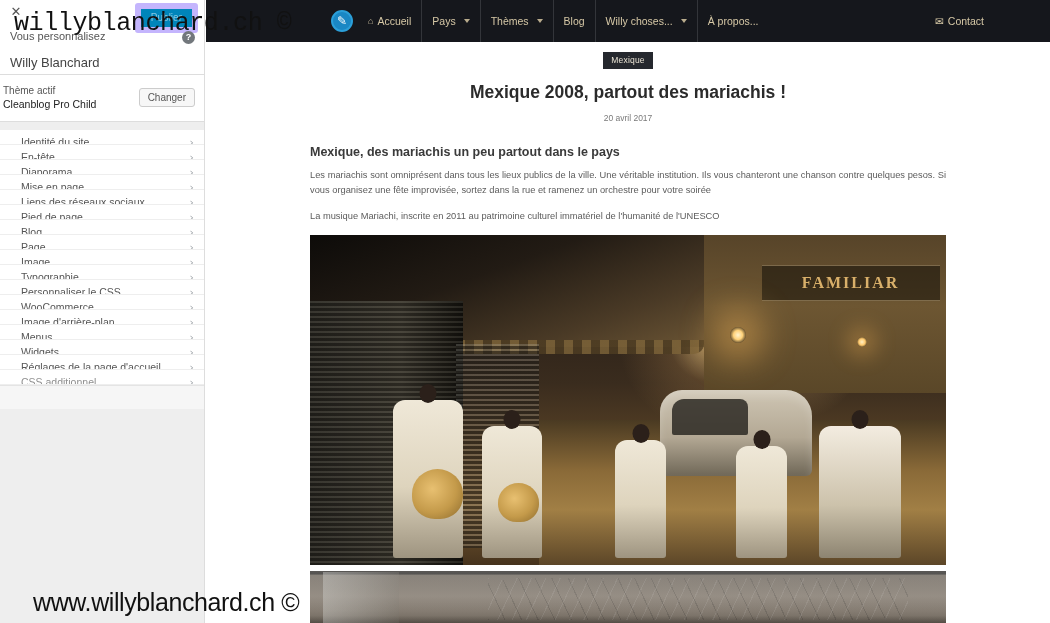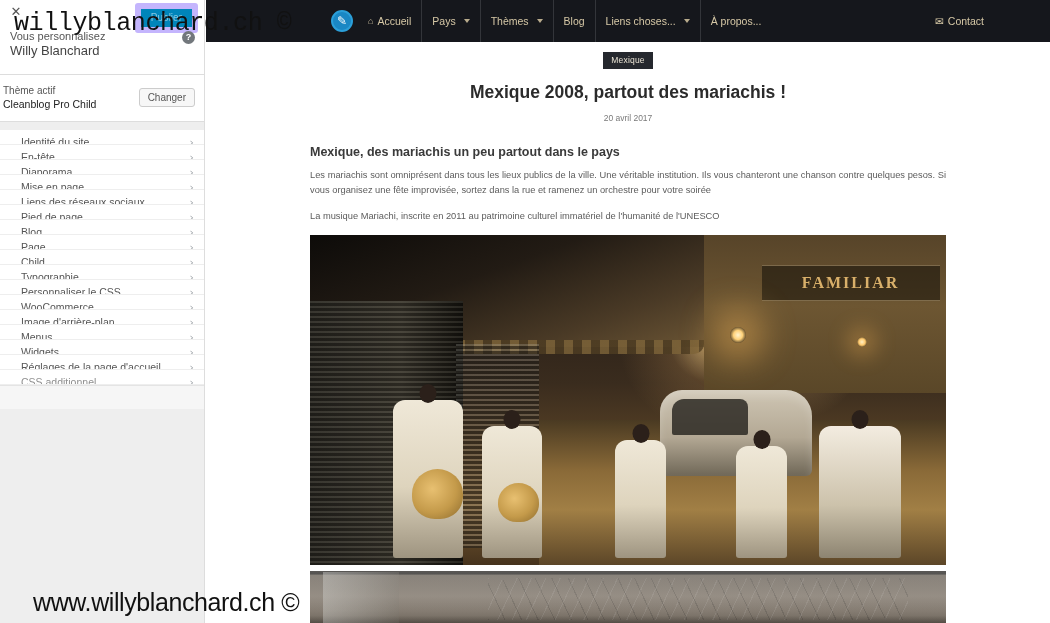"Liens choses..." span { text: Liens -> Willy }
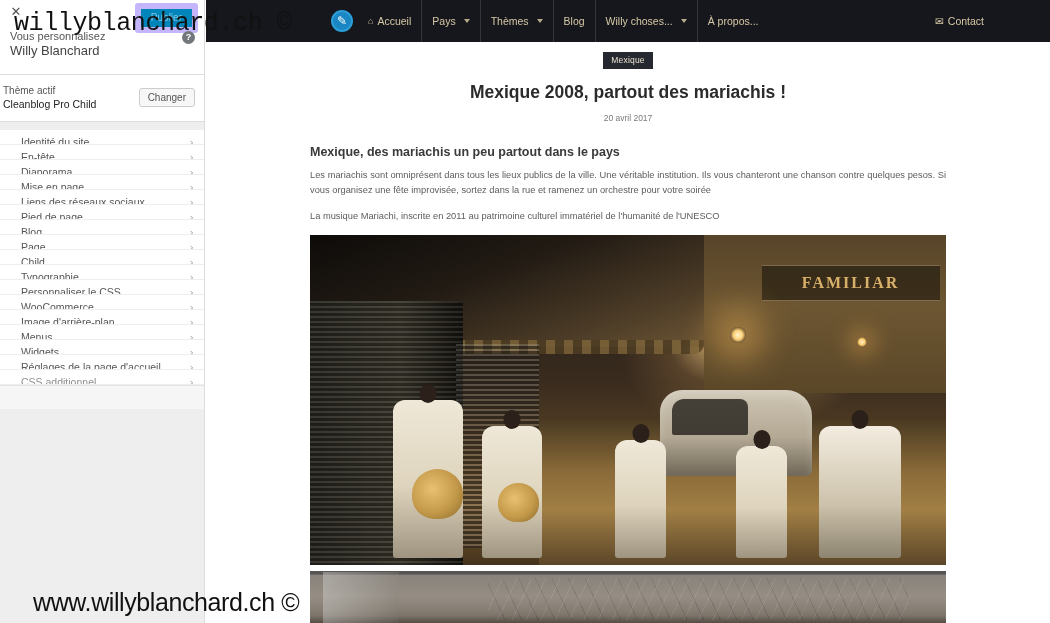"Willy Blanchard" .cz-sitename { top: 43px -> 55px }
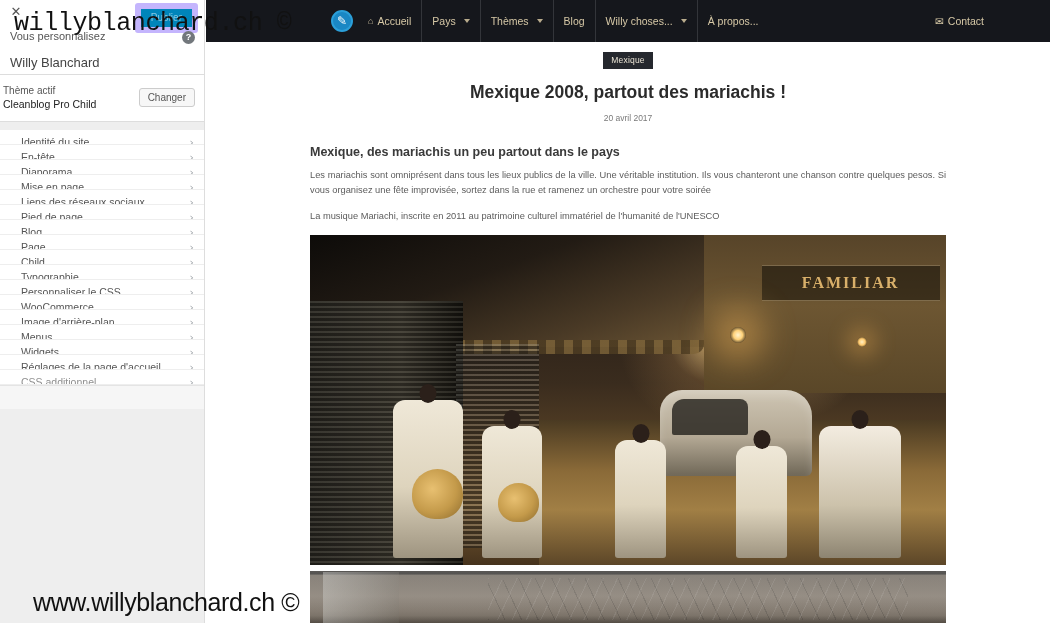"Child" span { text: Child -> Image }
